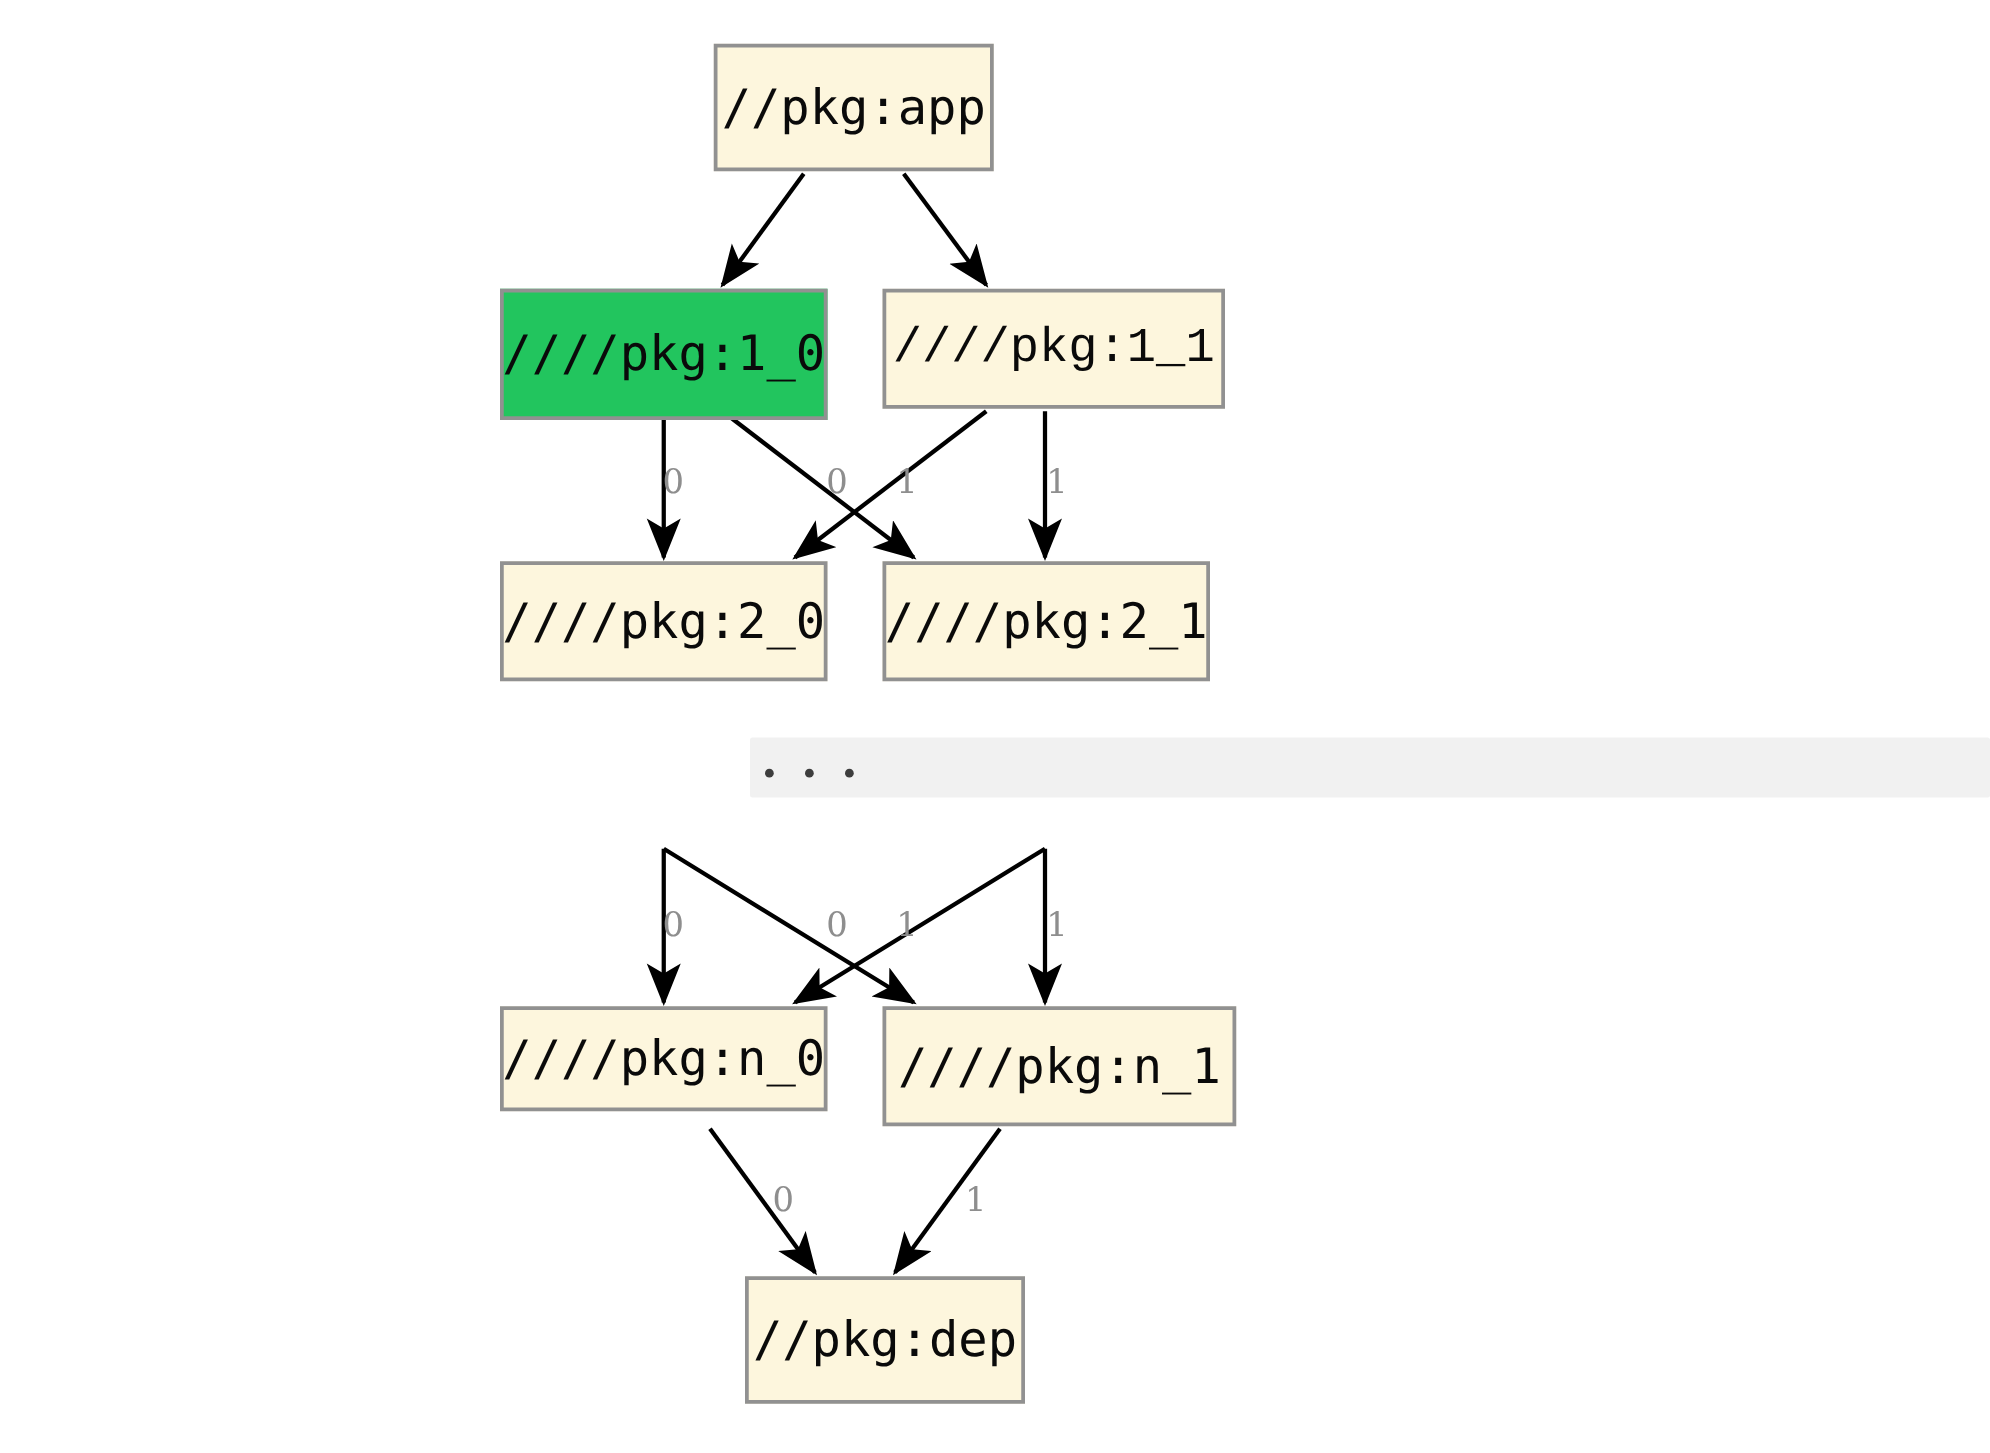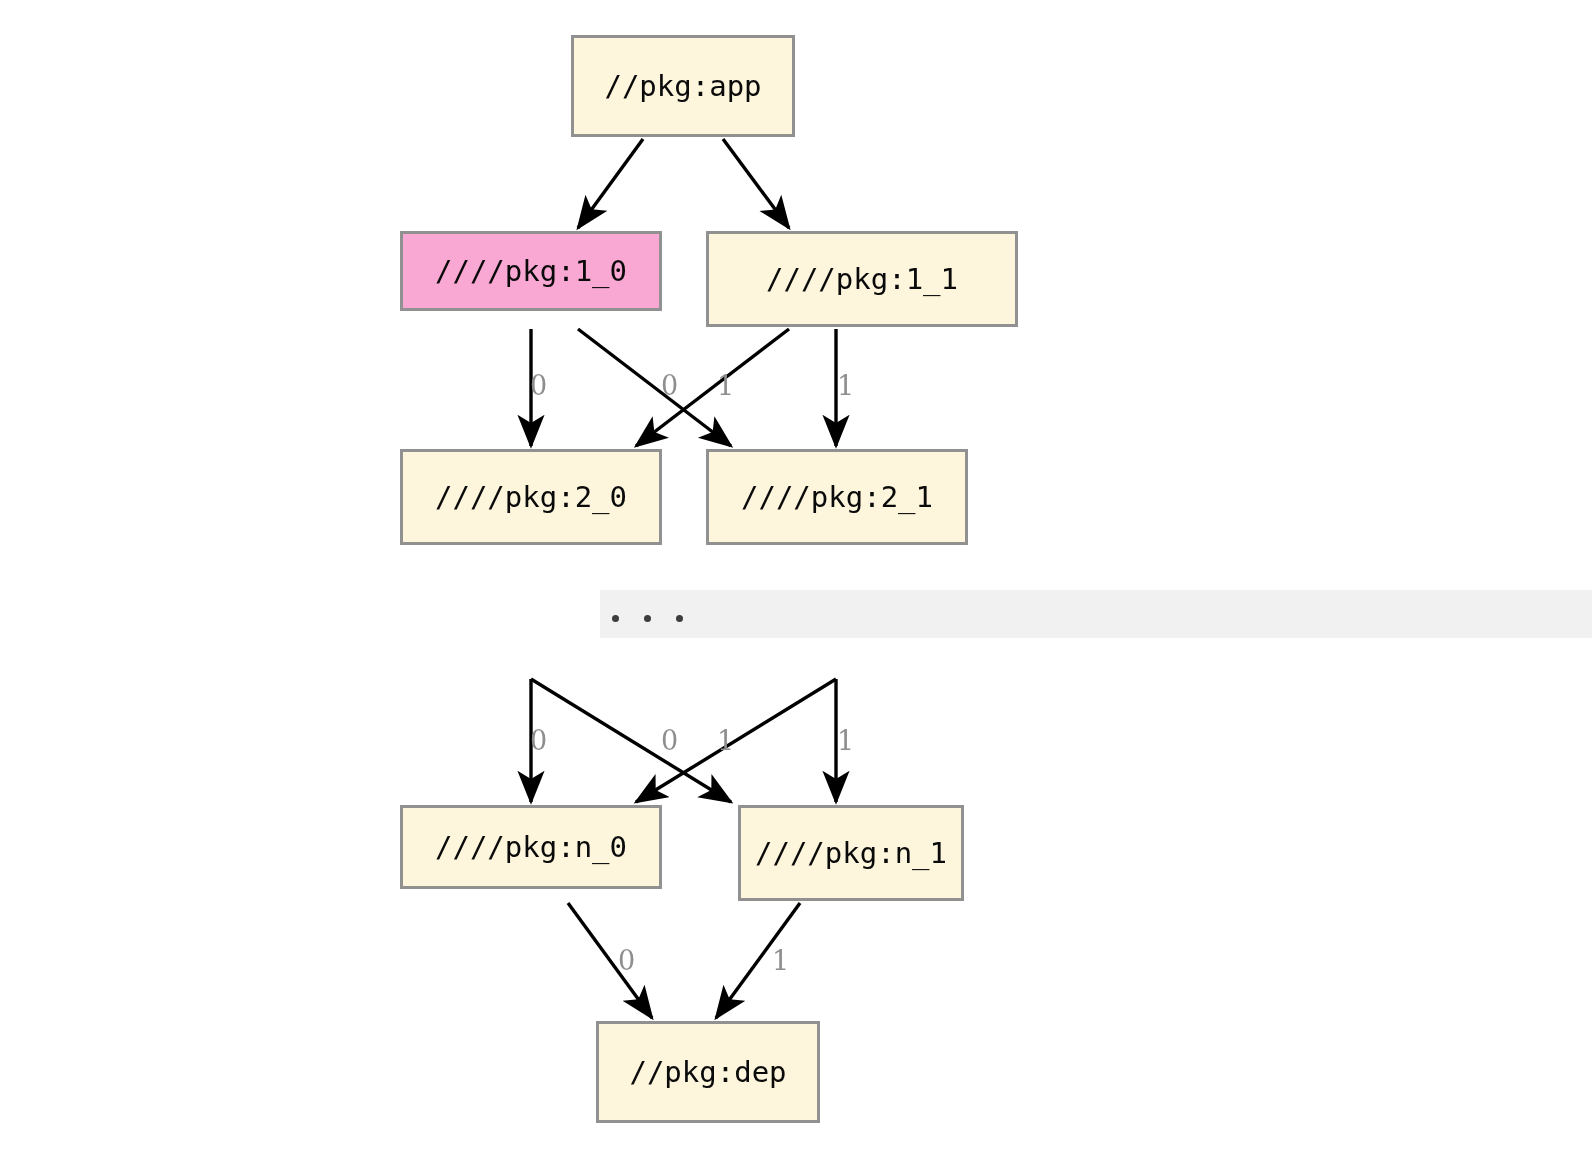"//pkg:app" .node-box { font-size: 29px -> 39px }
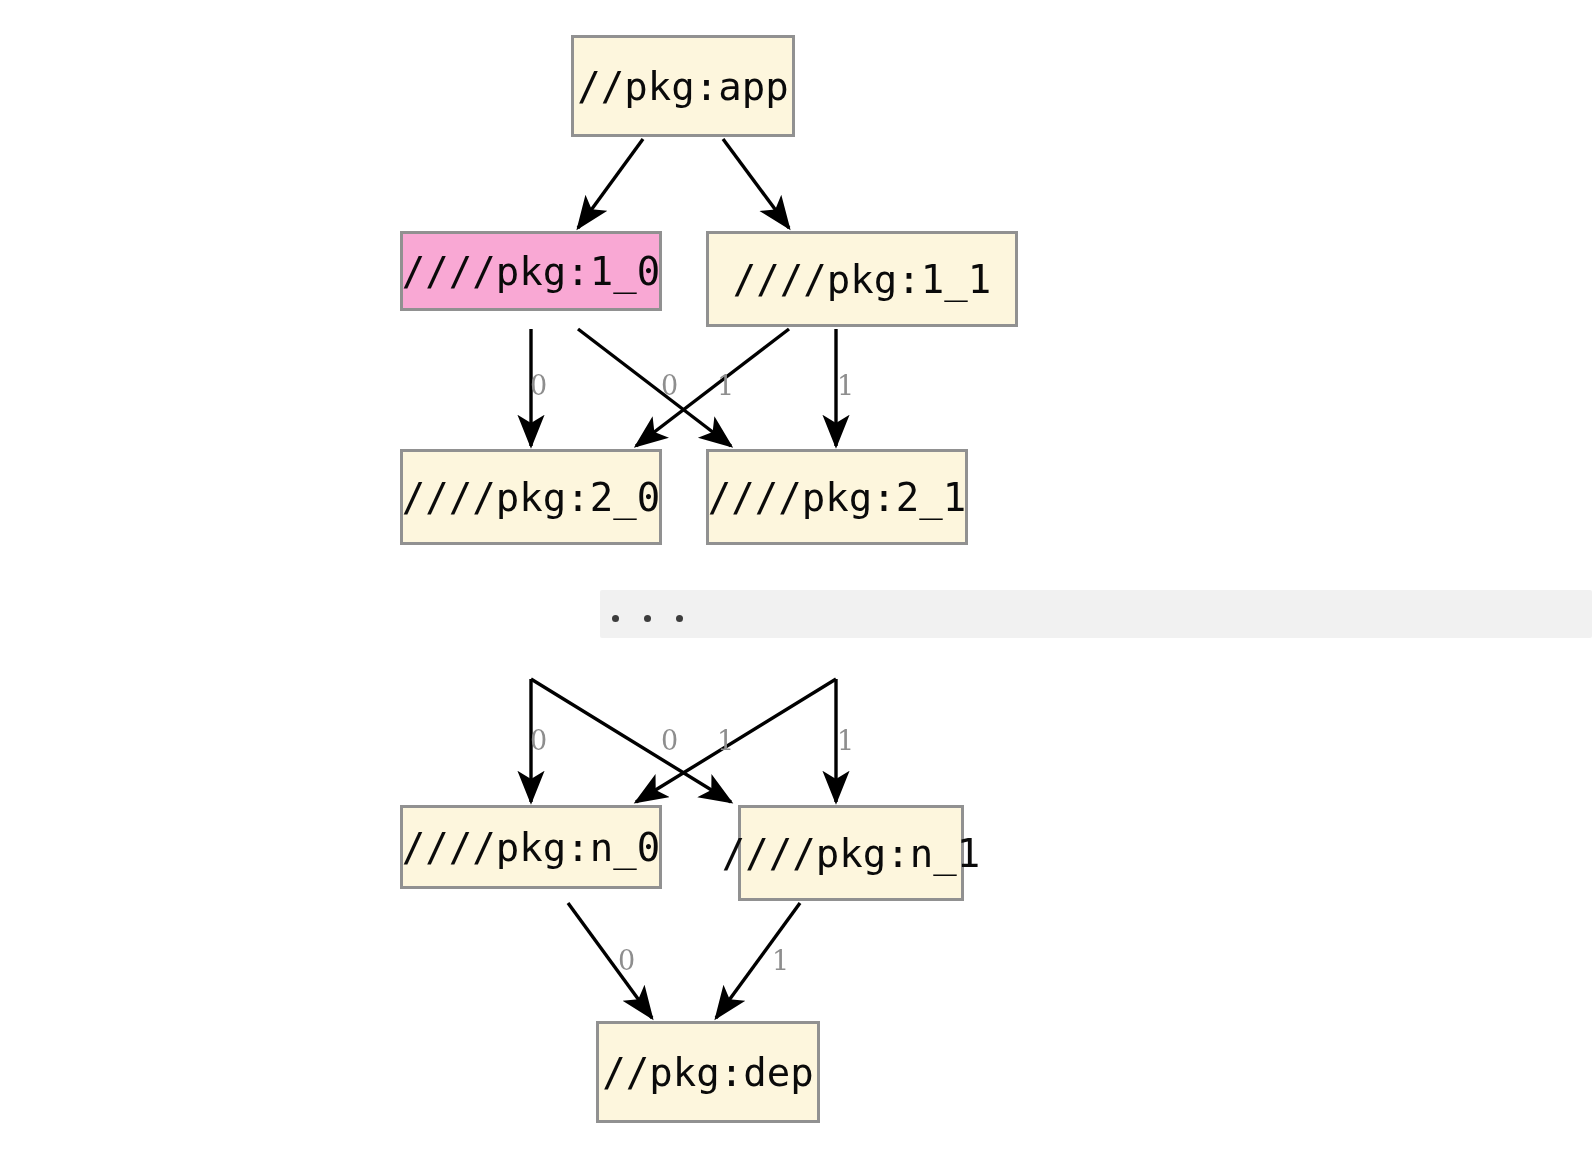"////pkg:1_0" div.node-box { background: #f9a8d4 -> #22c55e; height: 80px -> 105px }
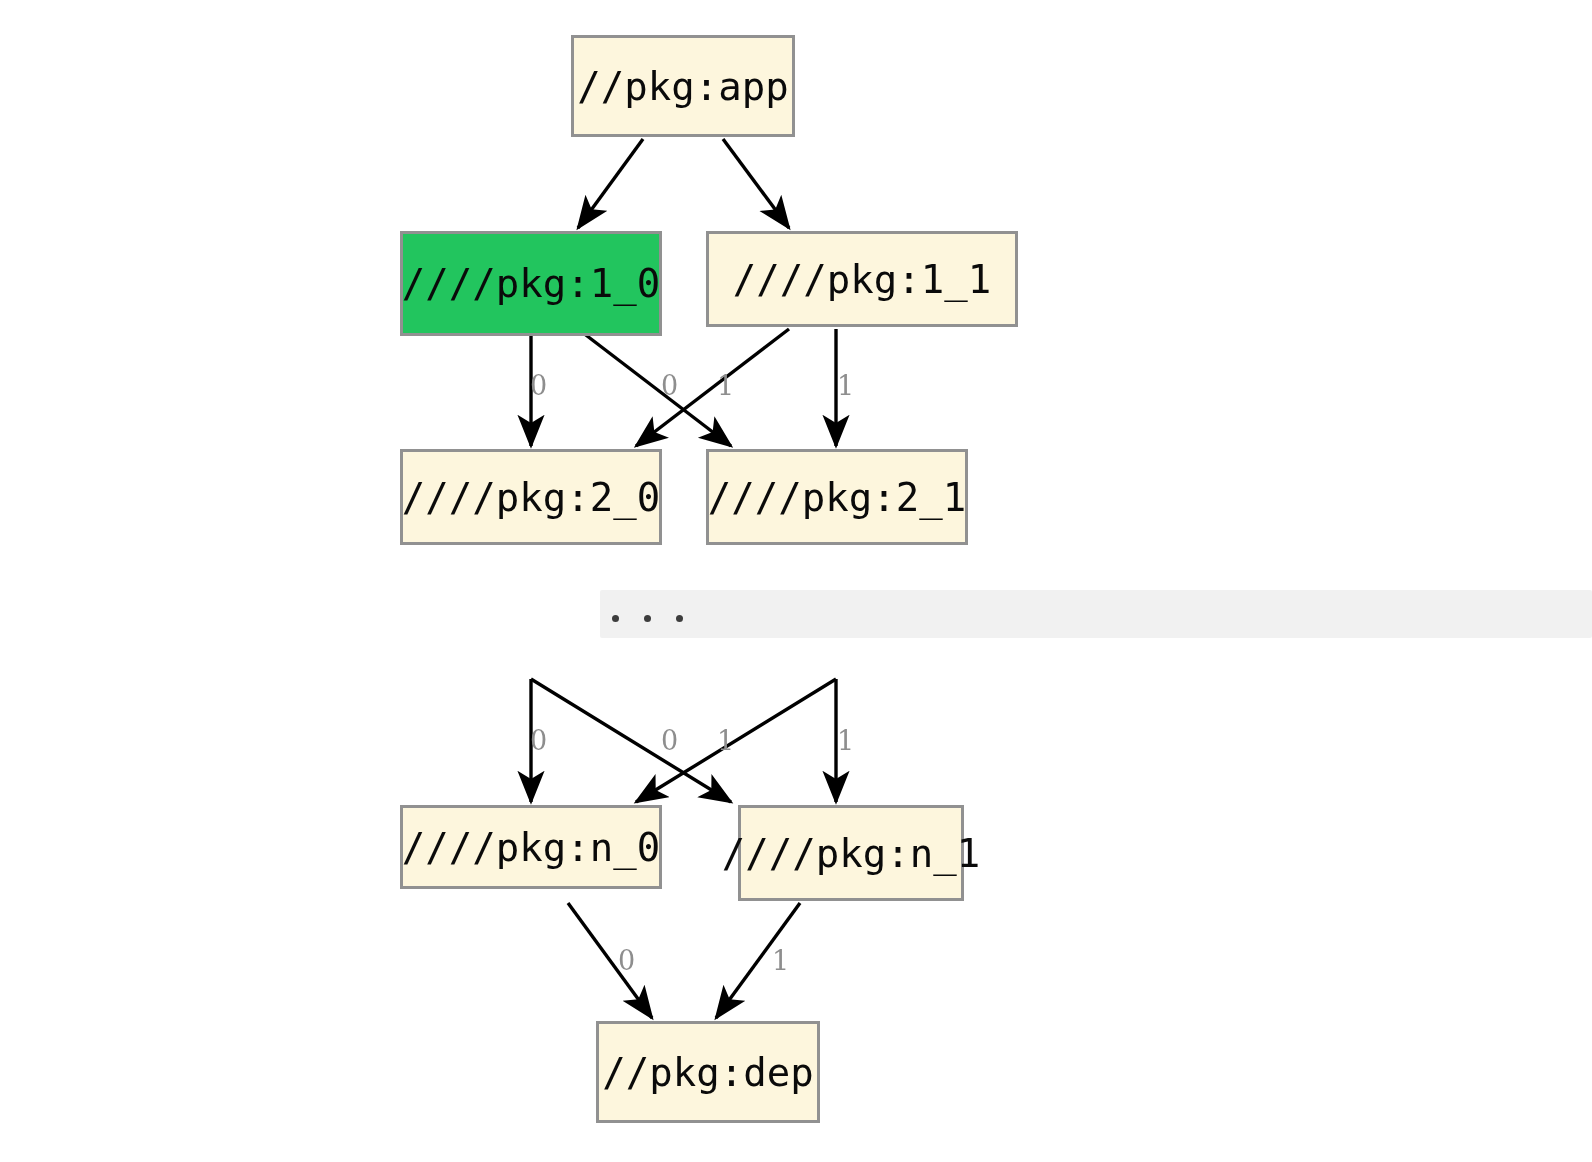"////pkg:1_1" div.node-box { font-family: none -> Liberation Mono, monospace; width: 312px -> 274px }
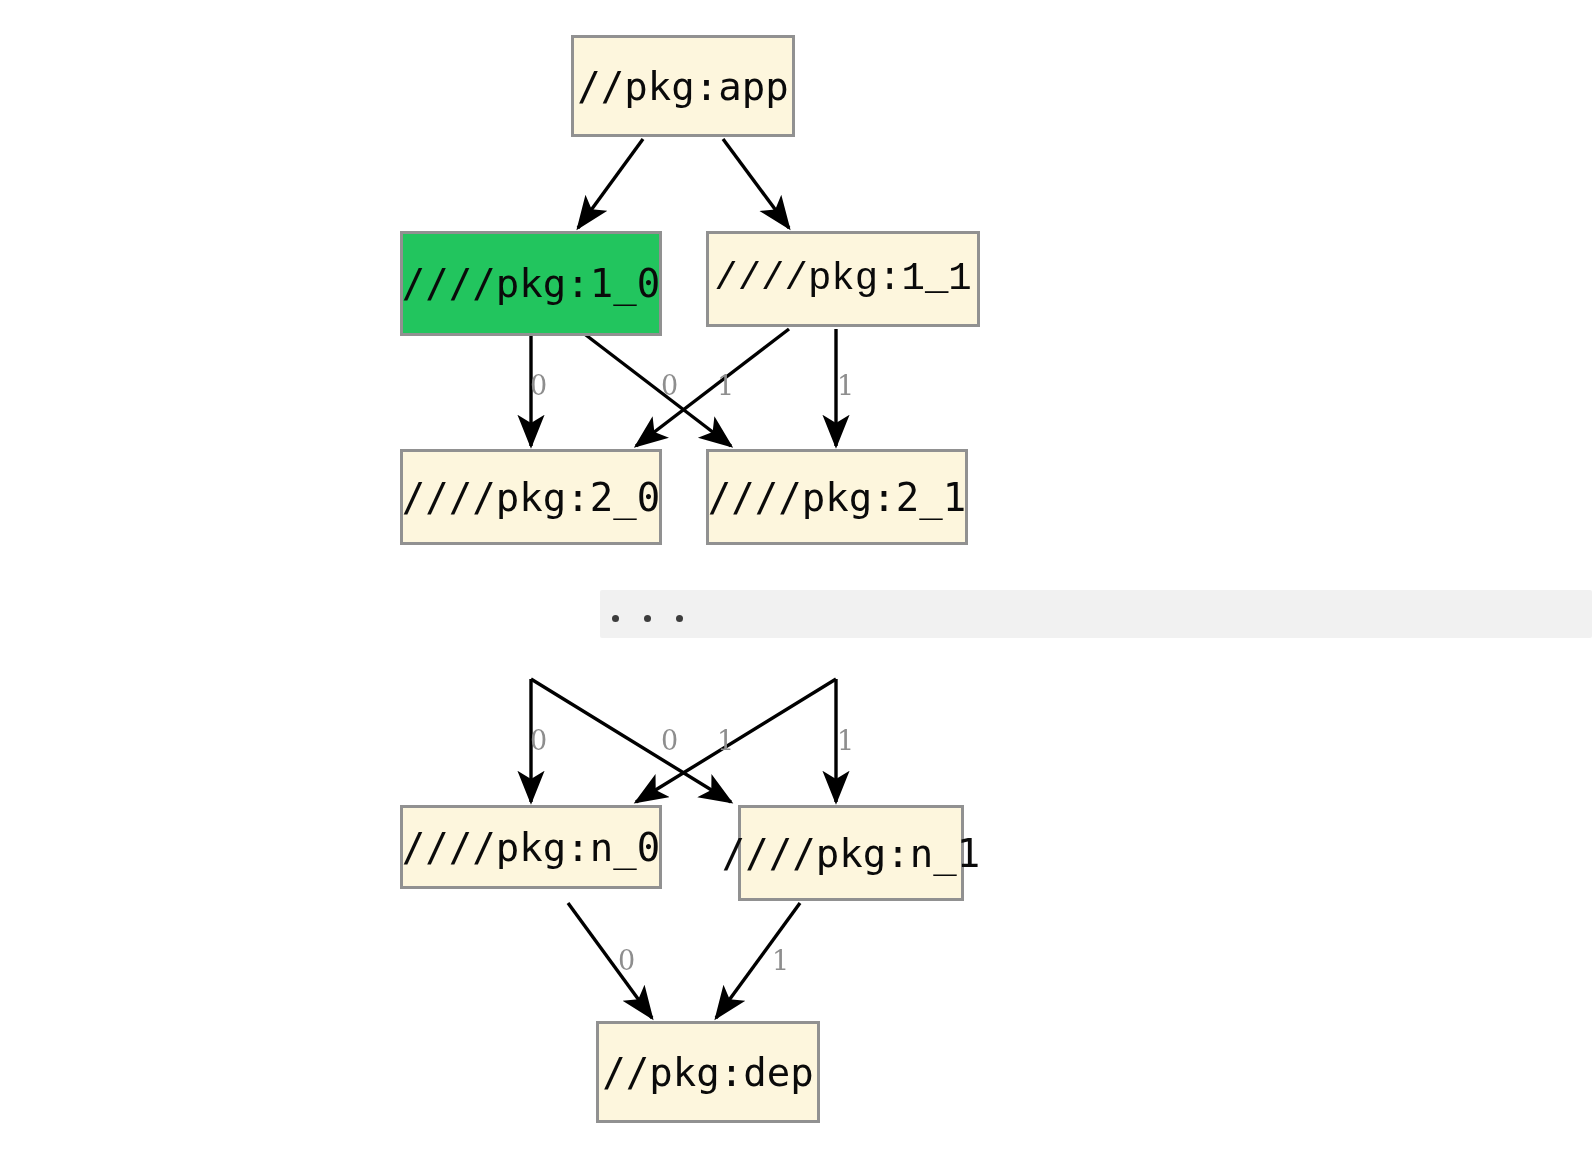"////pkg:n_1" div.node-box { left: 738px -> 706px; width: 226px -> 283px }
